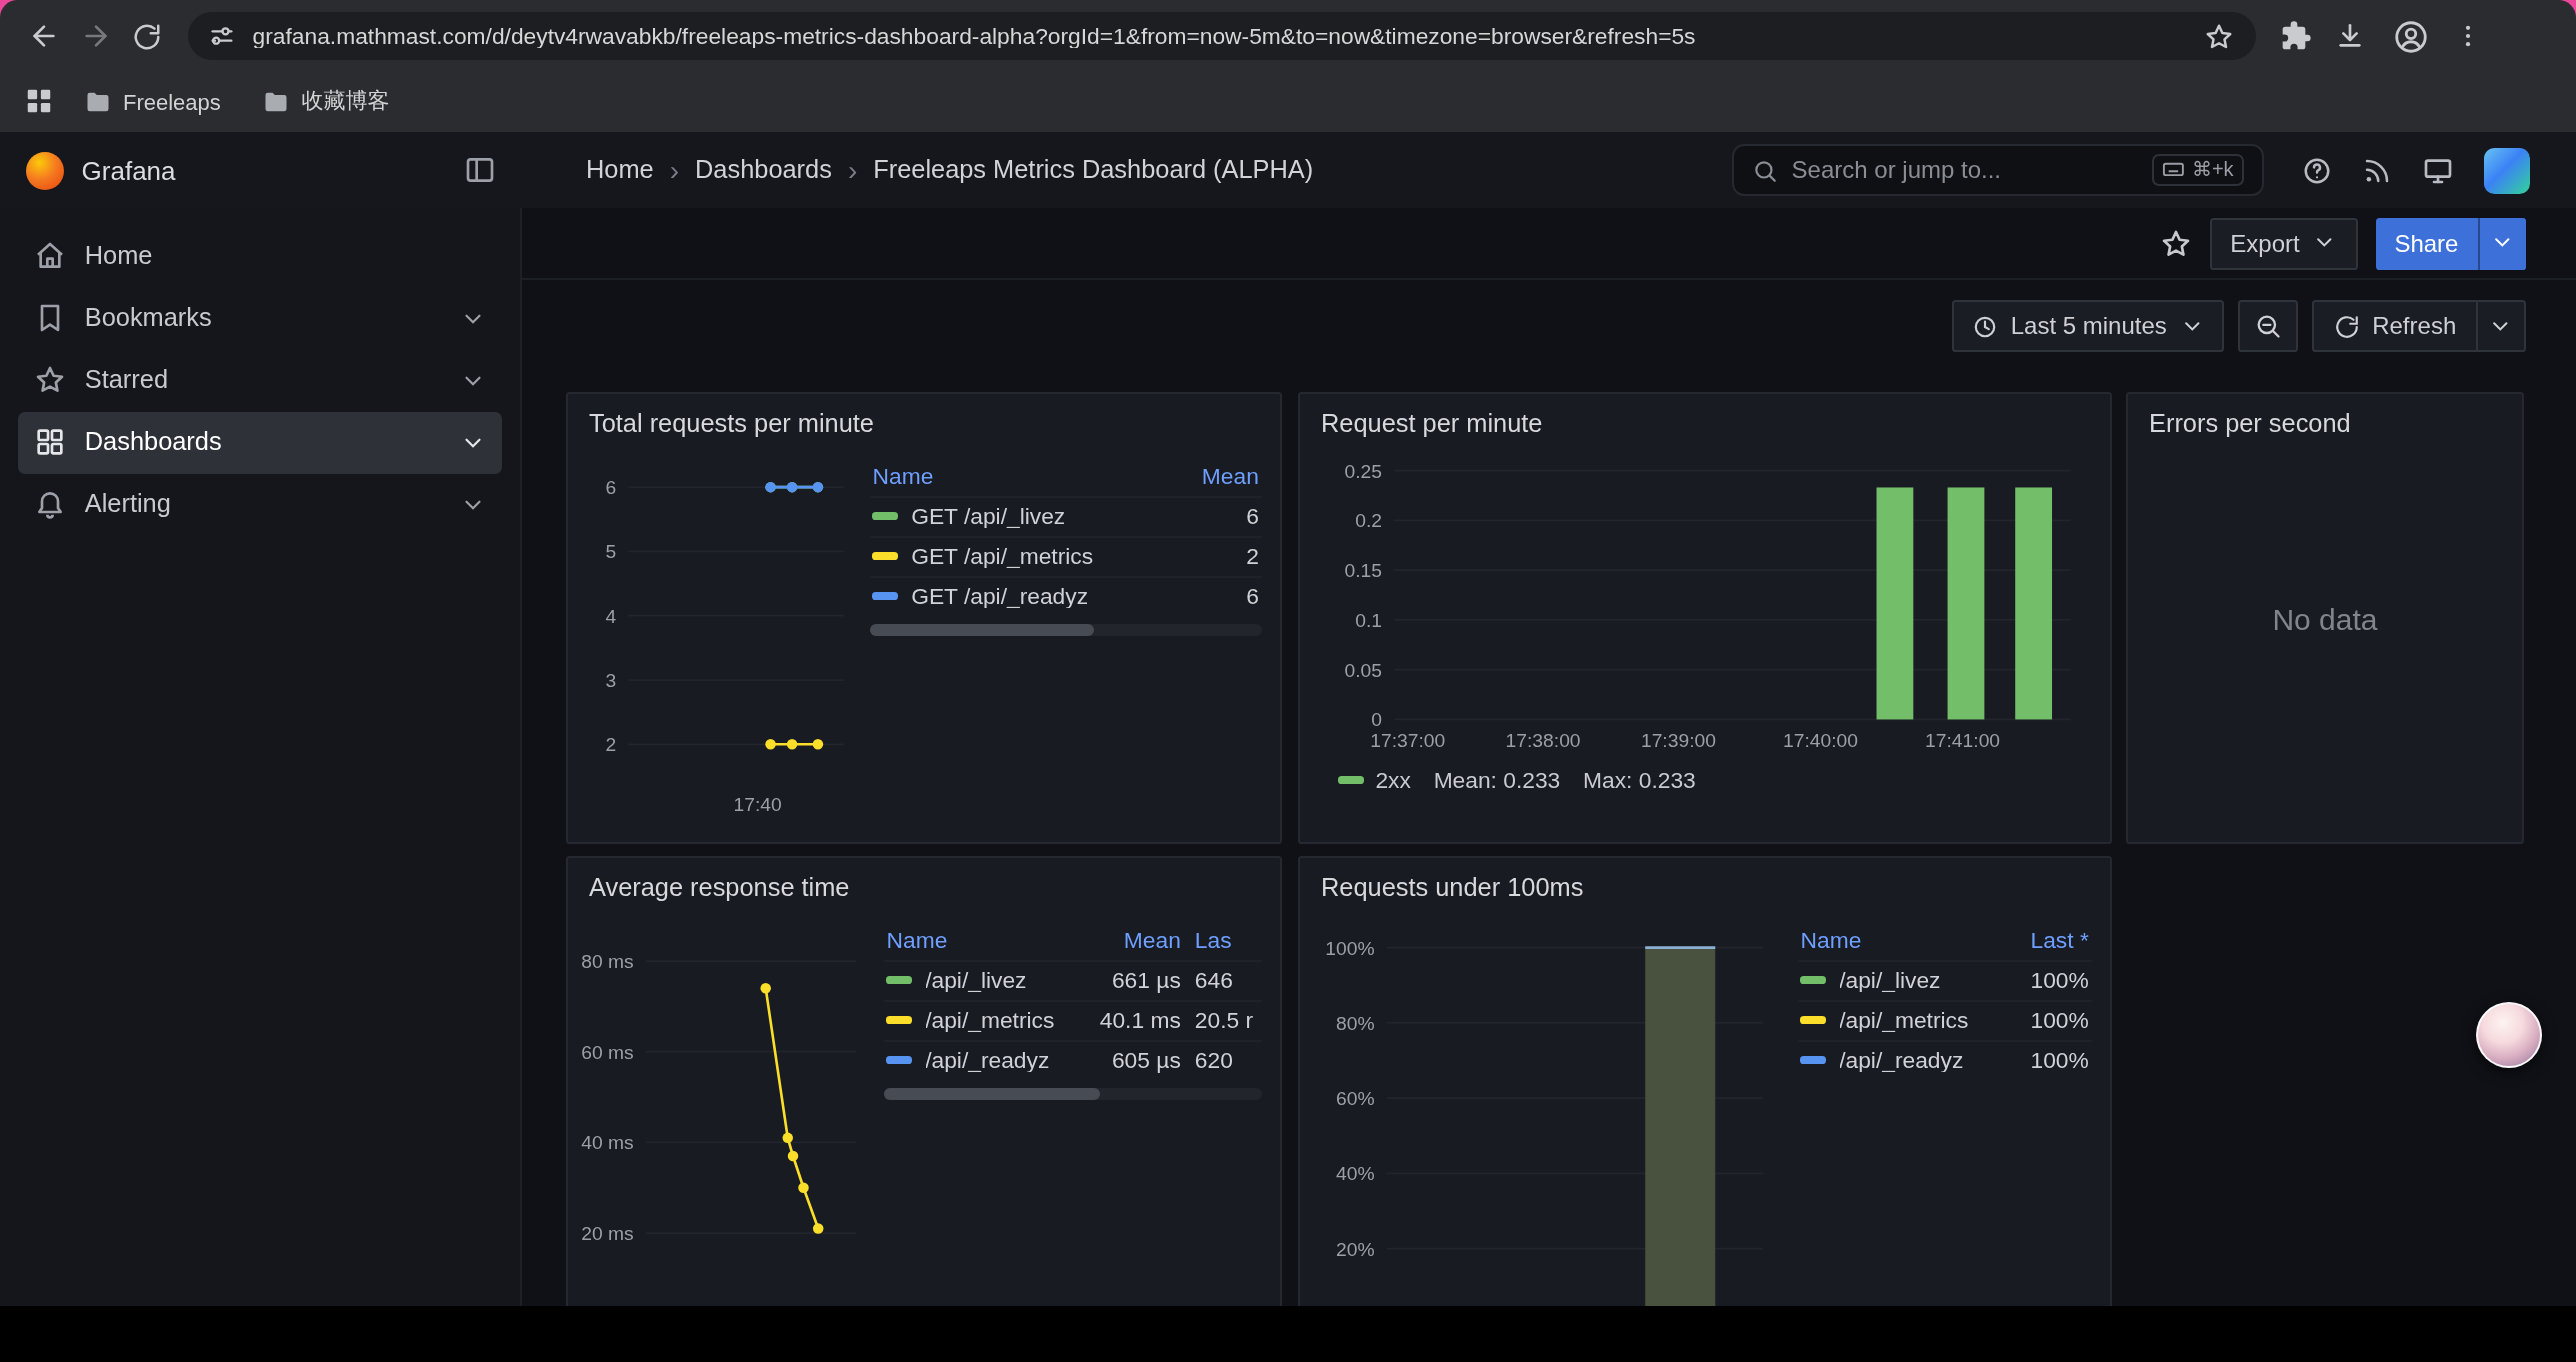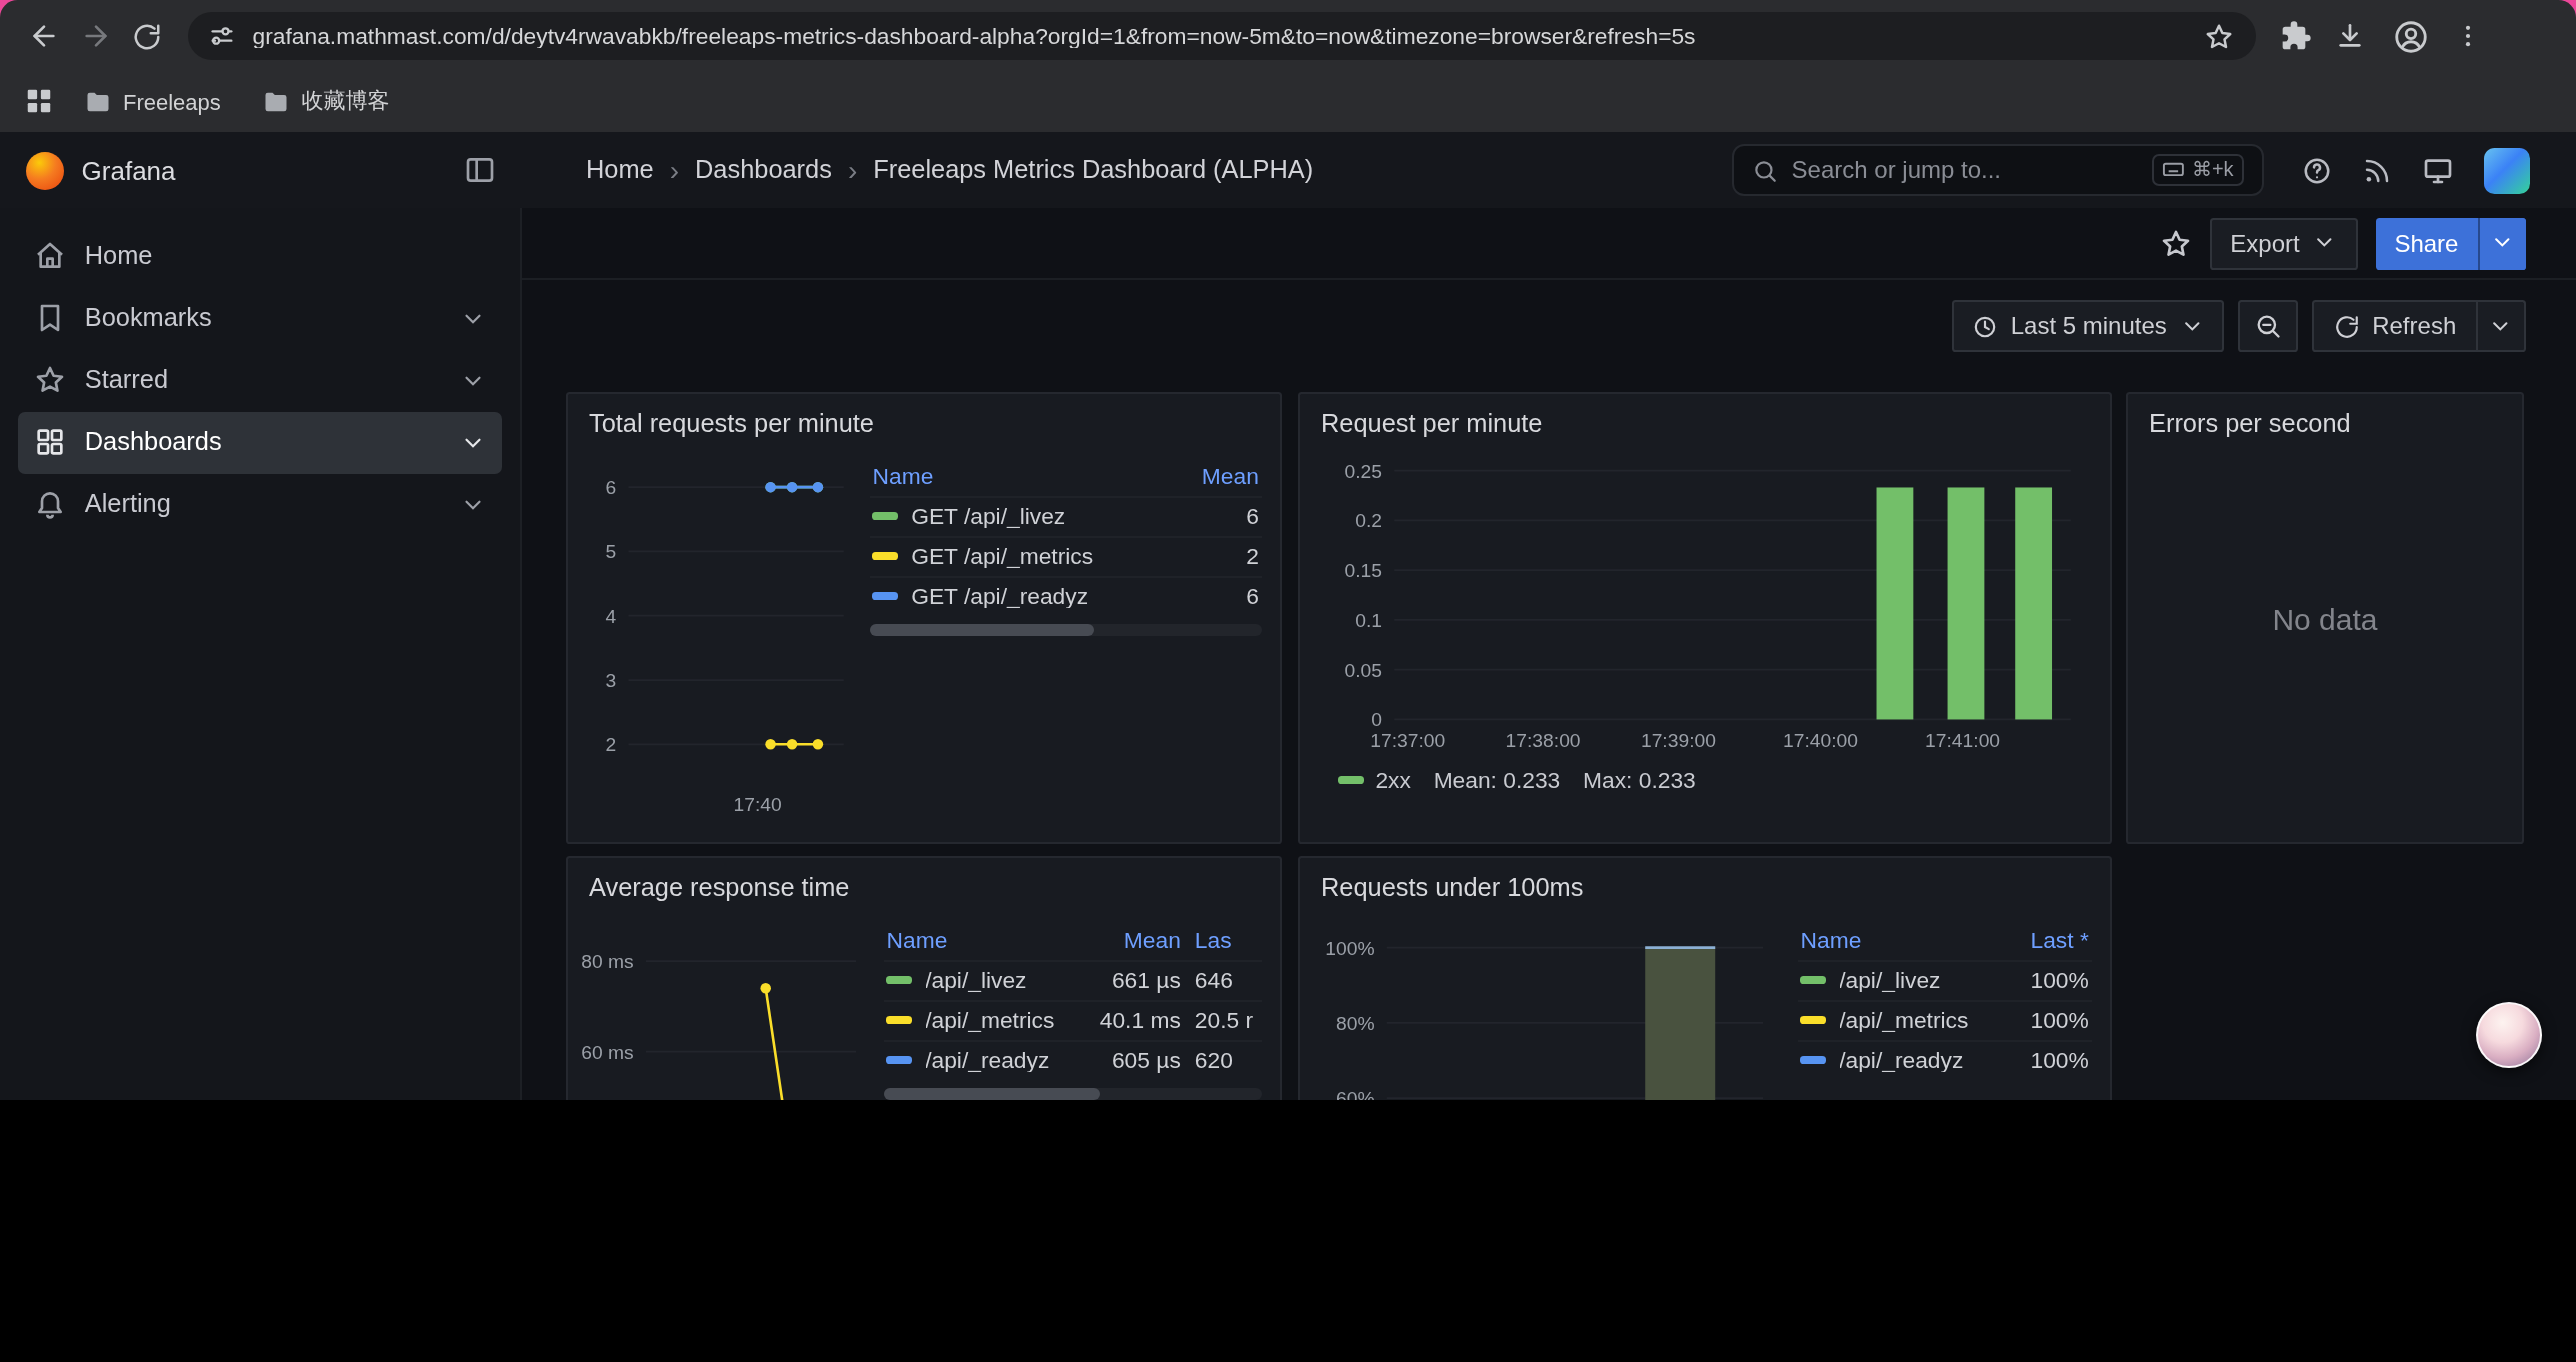"grafana.mathmast.com/d/deytv4rwavabkb/fr" .stage { height: 1100px -> 1306px }
